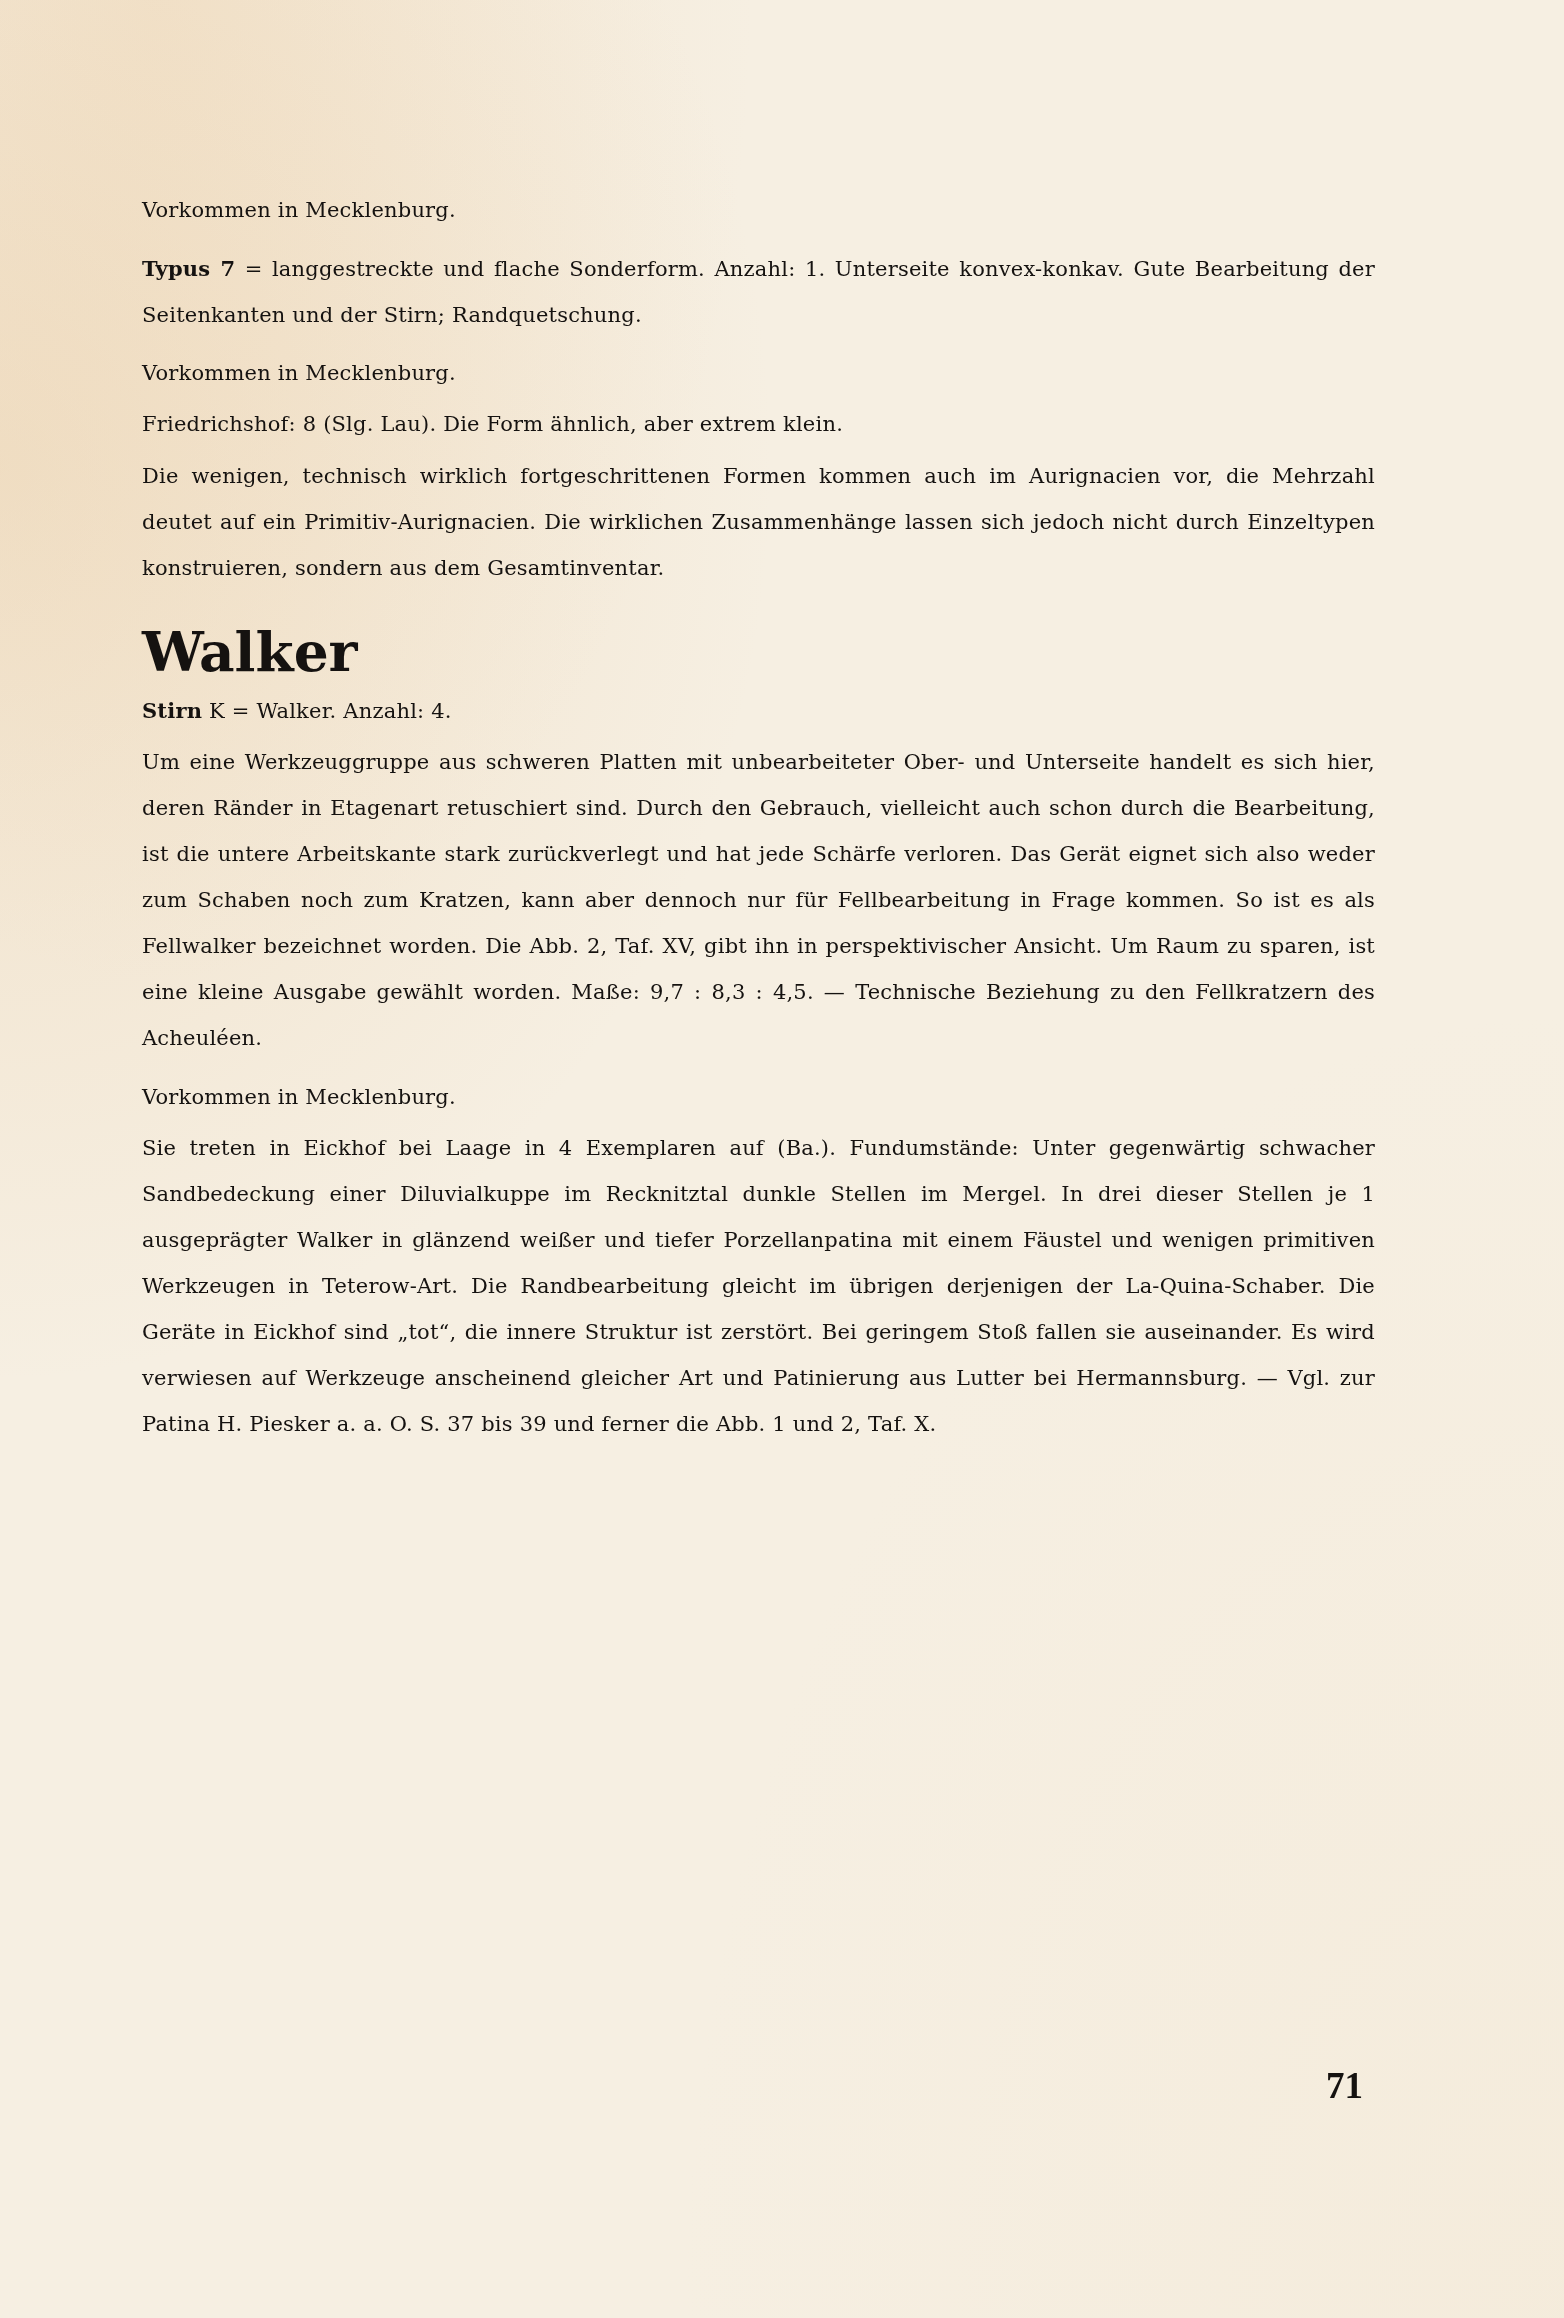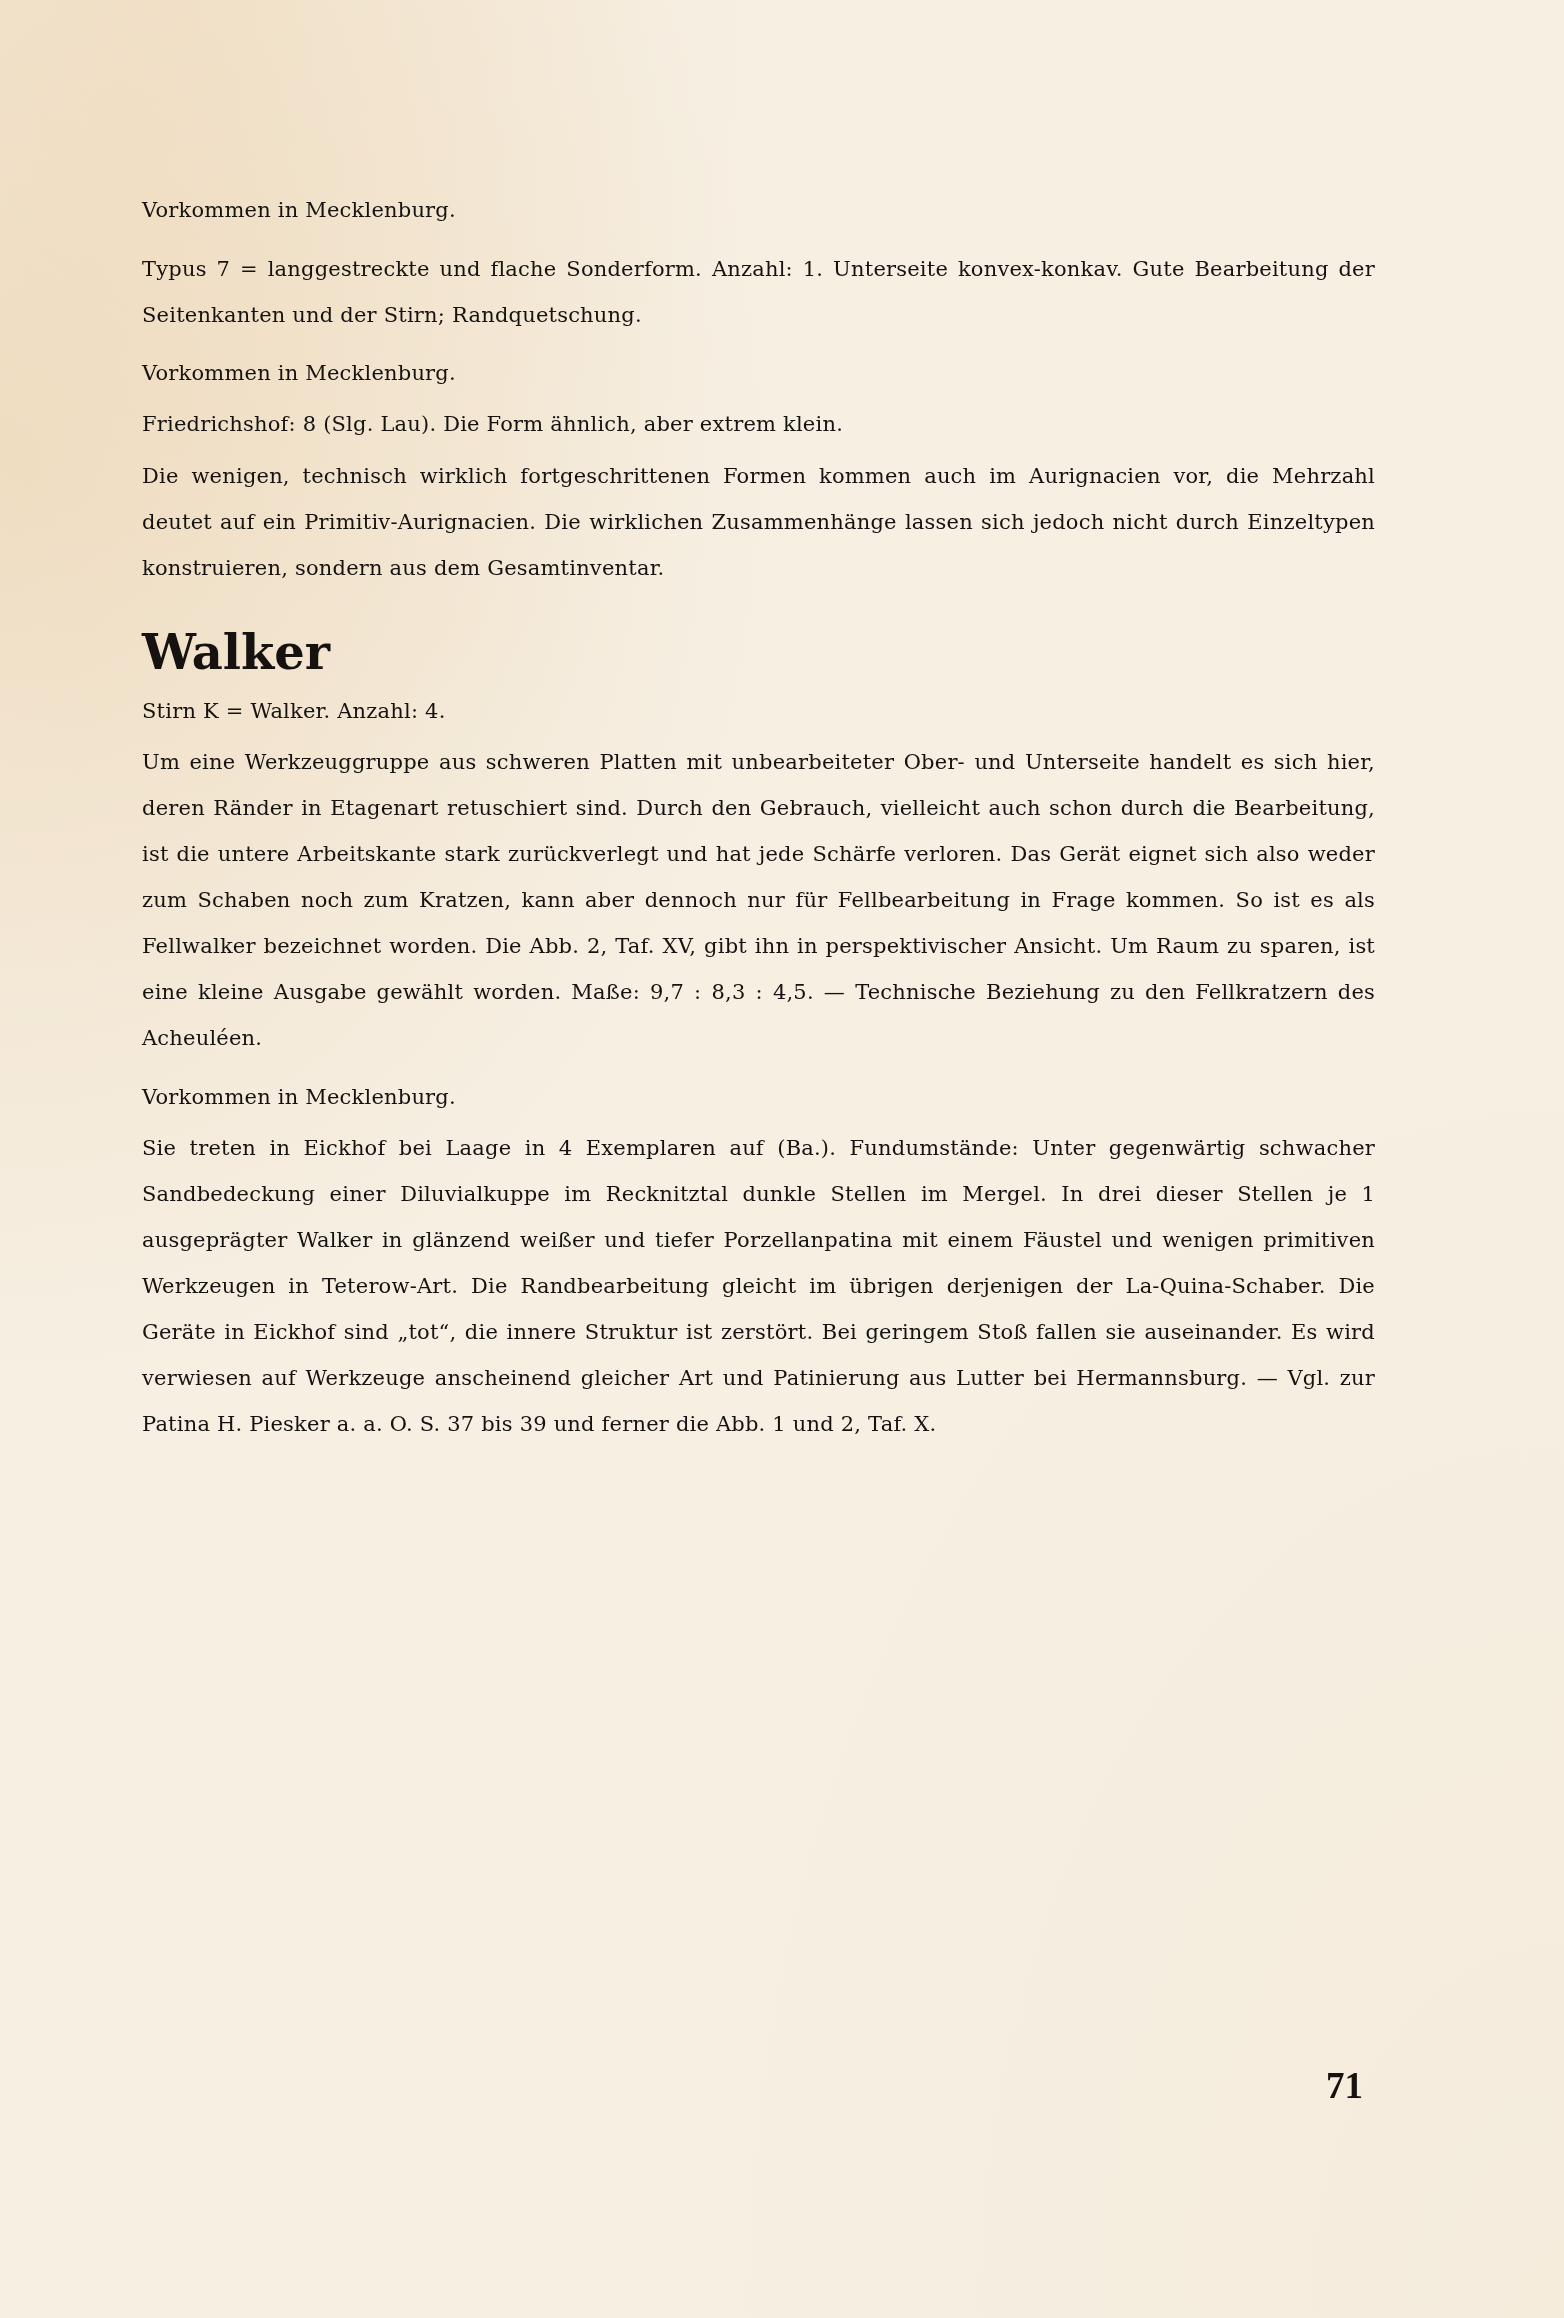"Typus 7" .typus { font-weight: normal -> bold }
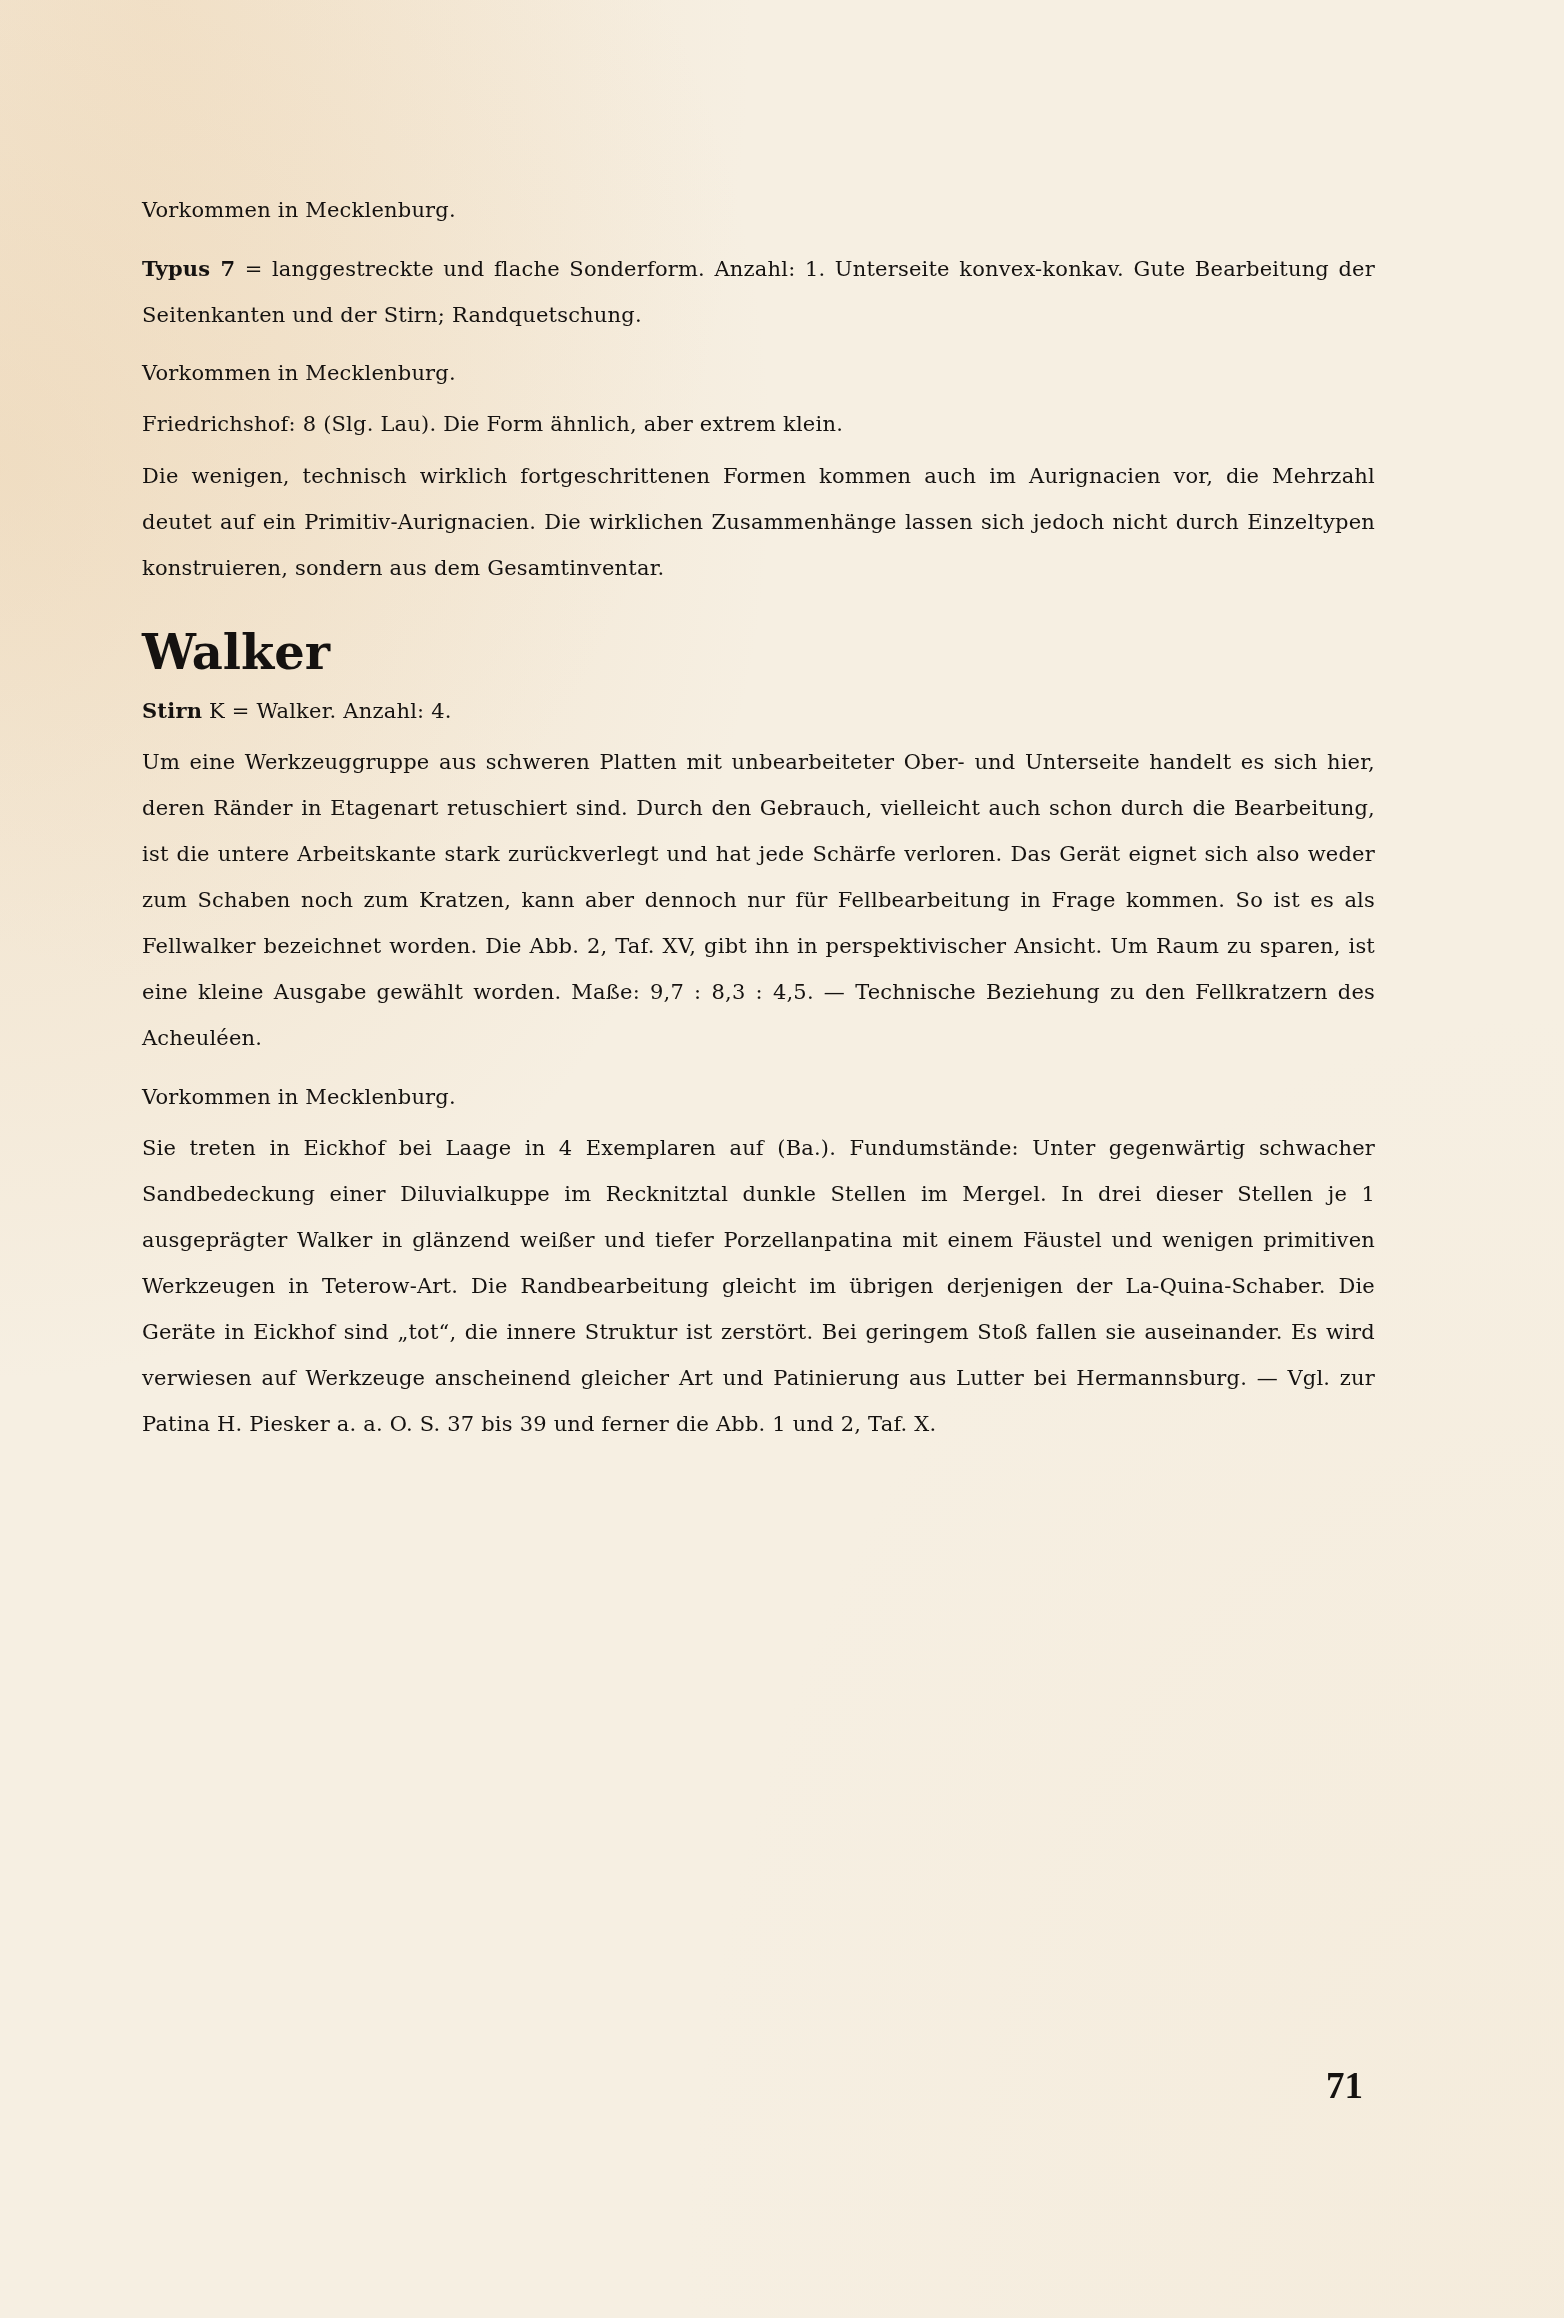"Walker" h2.section { font-size: 48px -> 55px }
